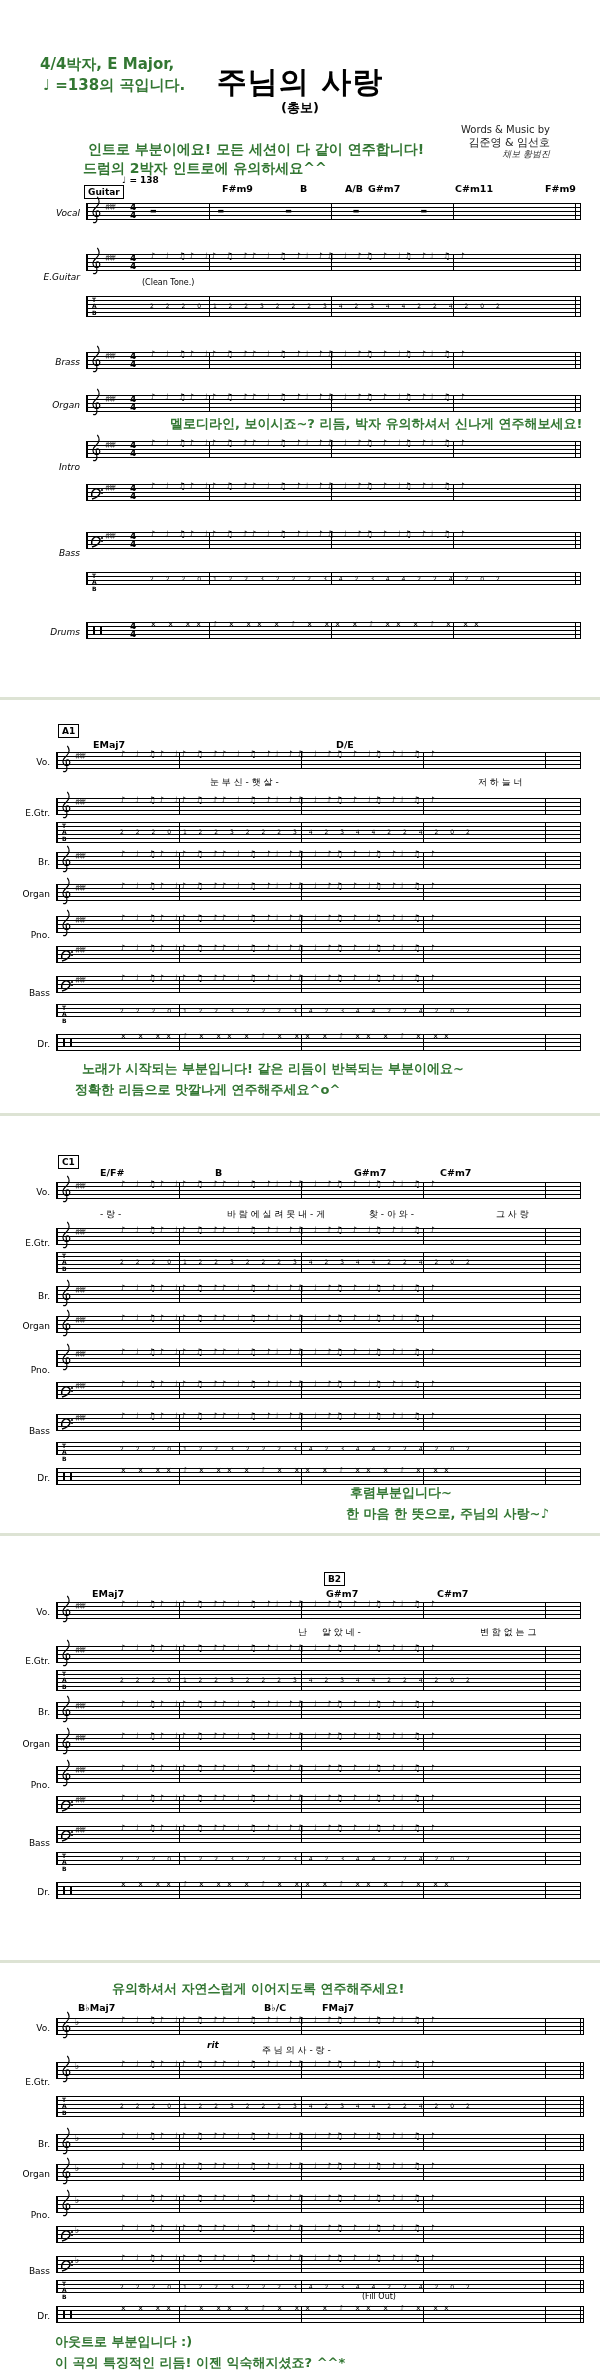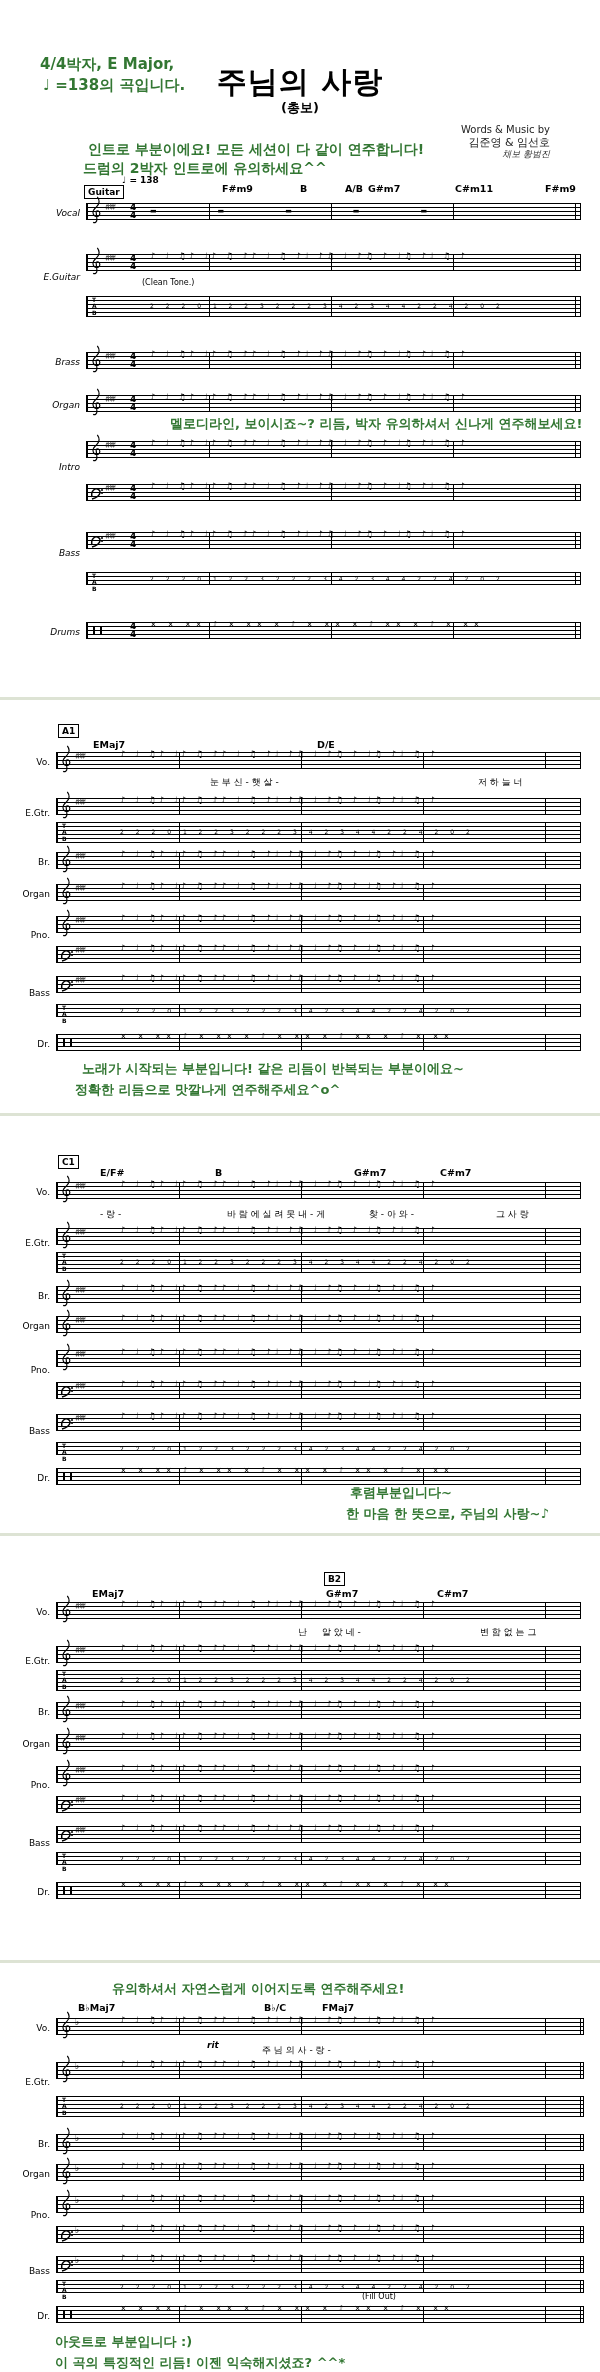"D/E" span.chord { left: 317px -> 336px }
